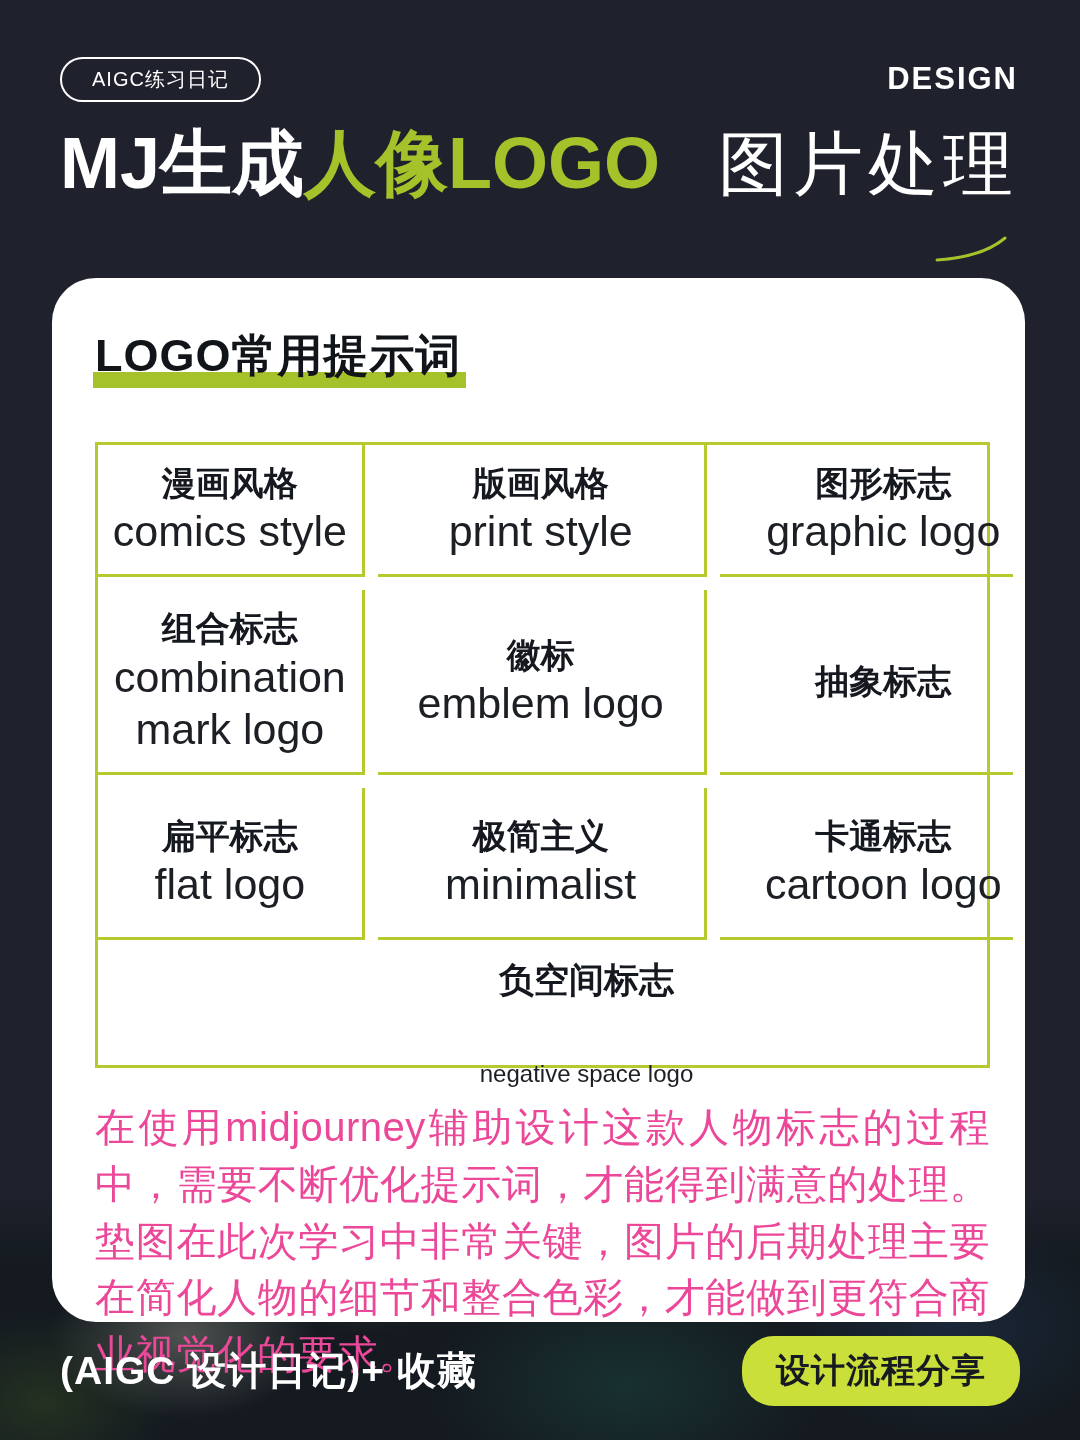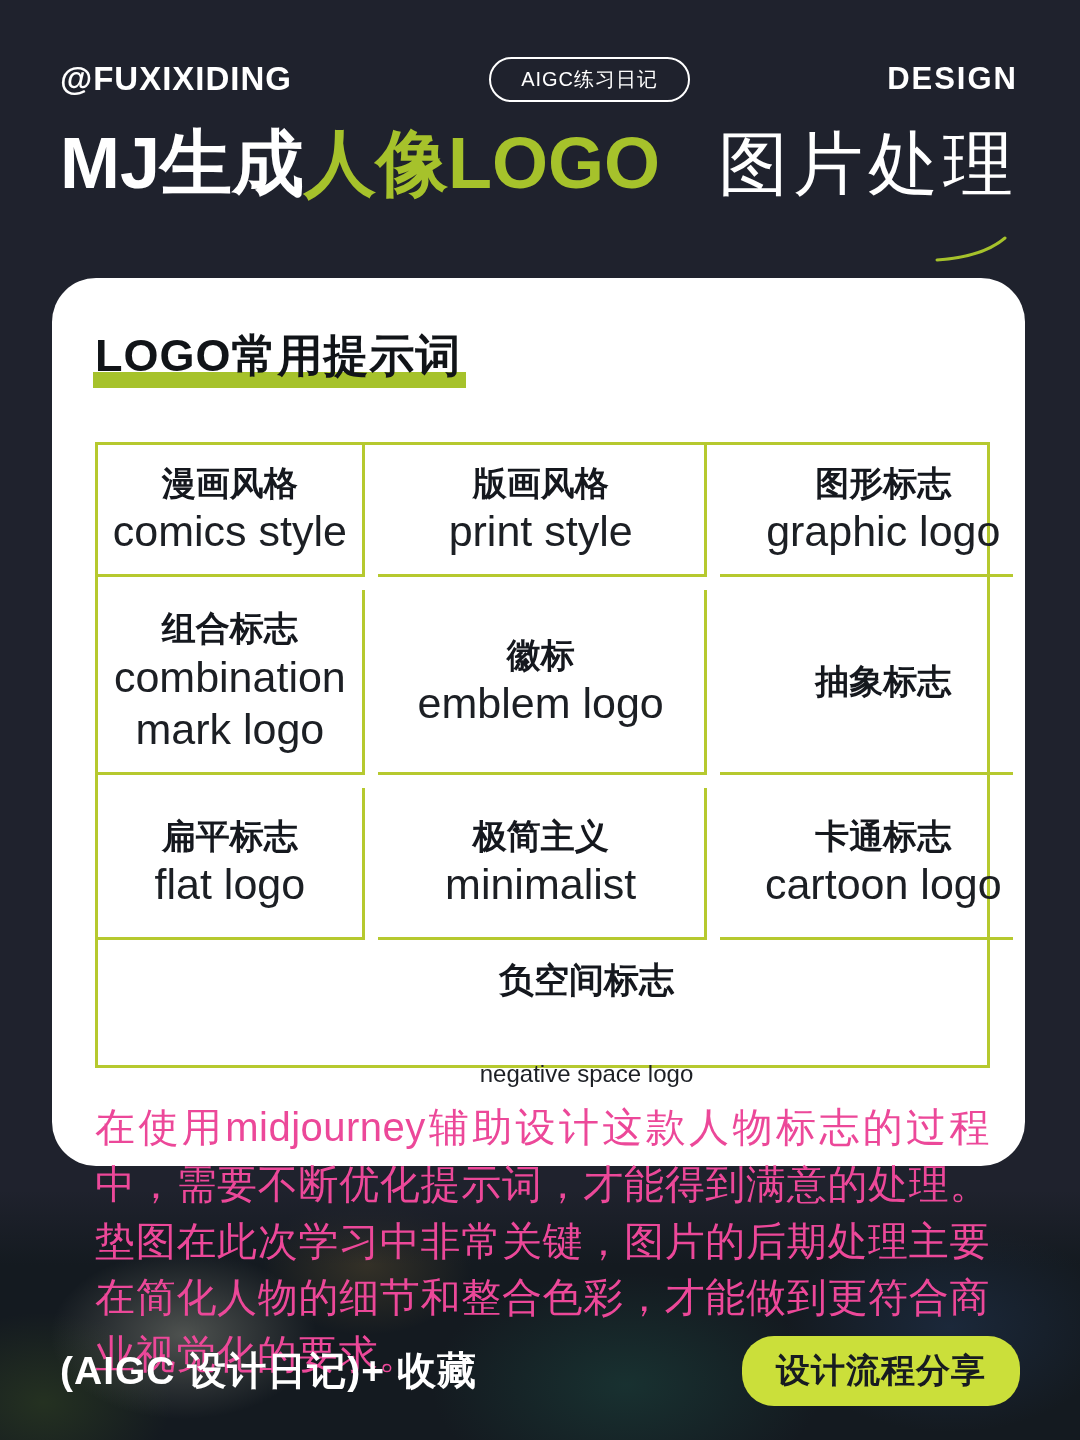"@FUXIXIDING" span.handle { html: <span>@FUXIXIDING</span> -> none }
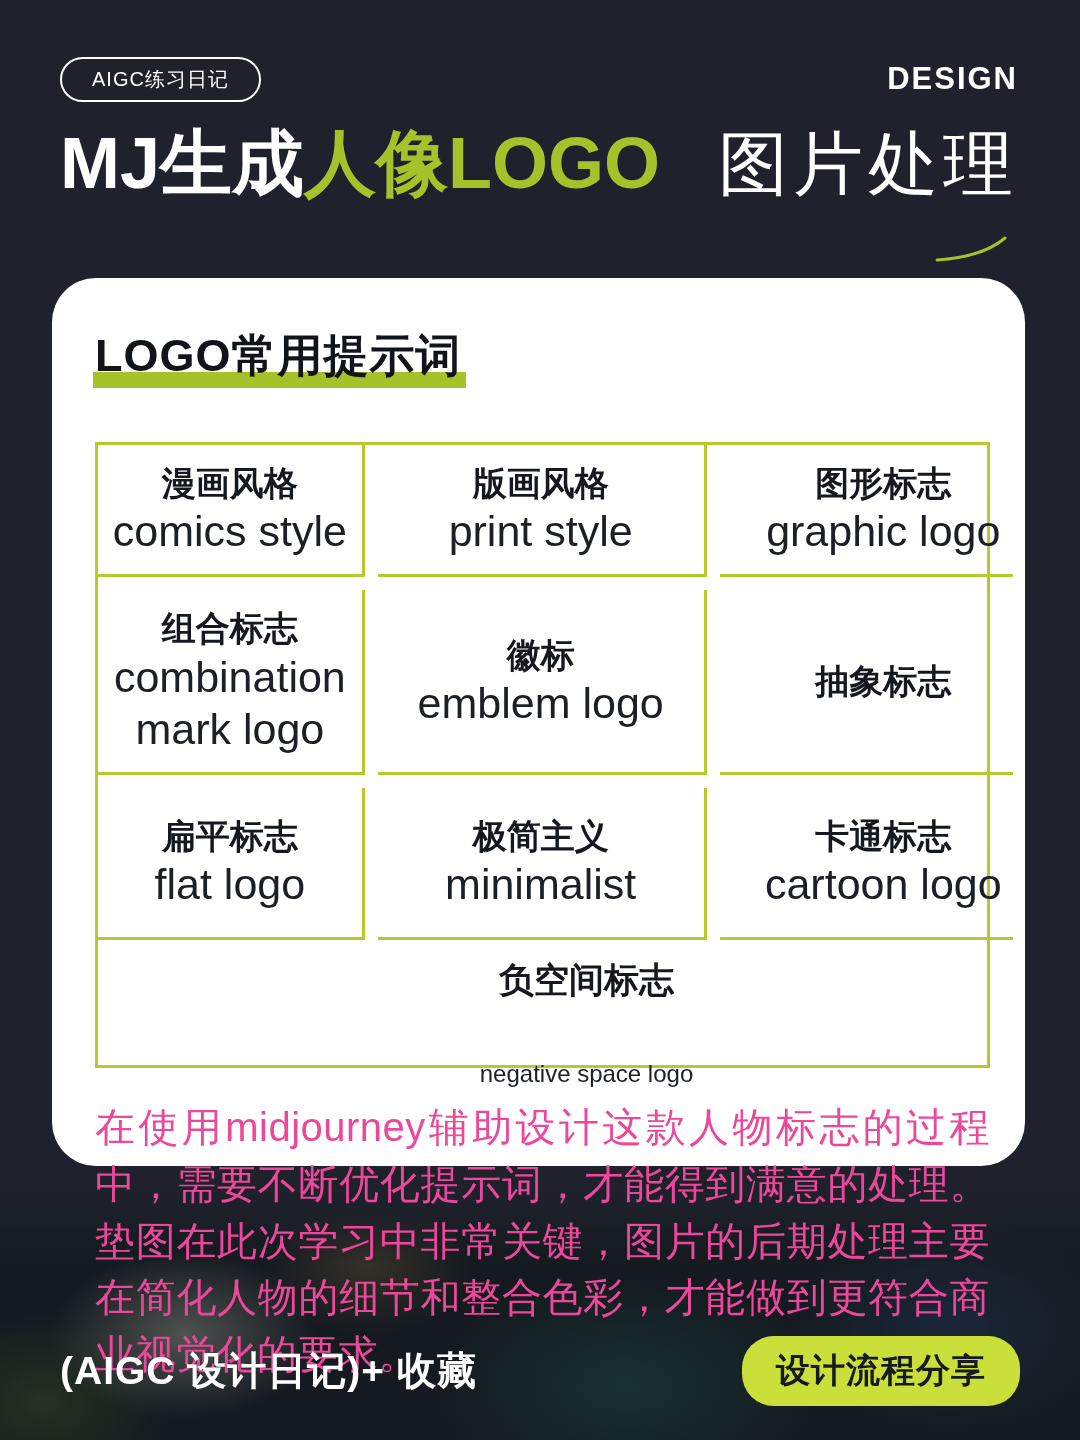"LOGO常用提示词" .card { height: 888px -> 1044px }
